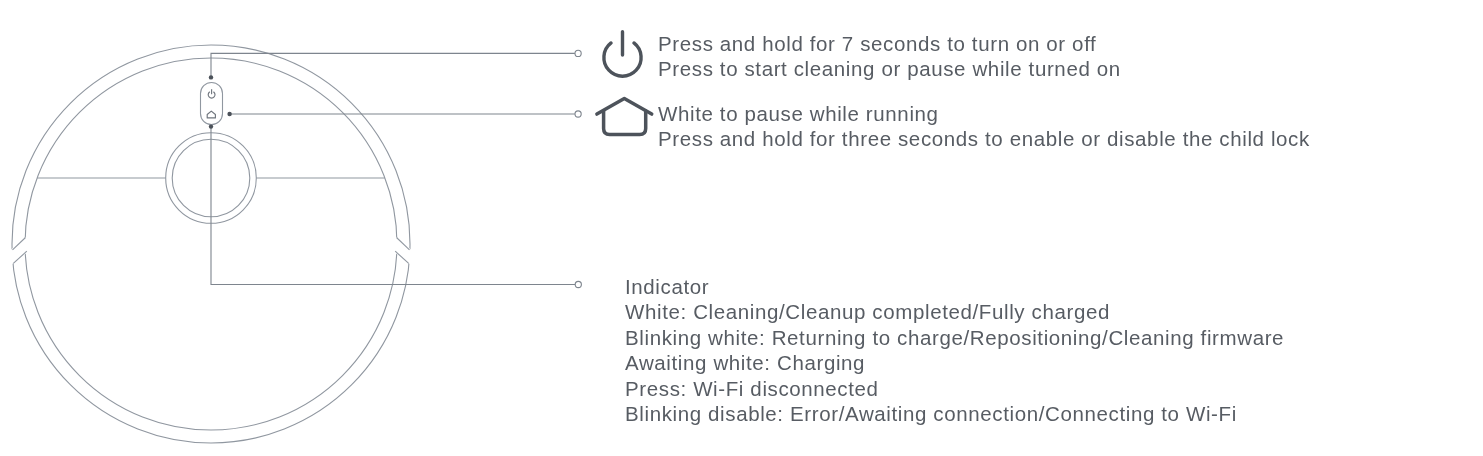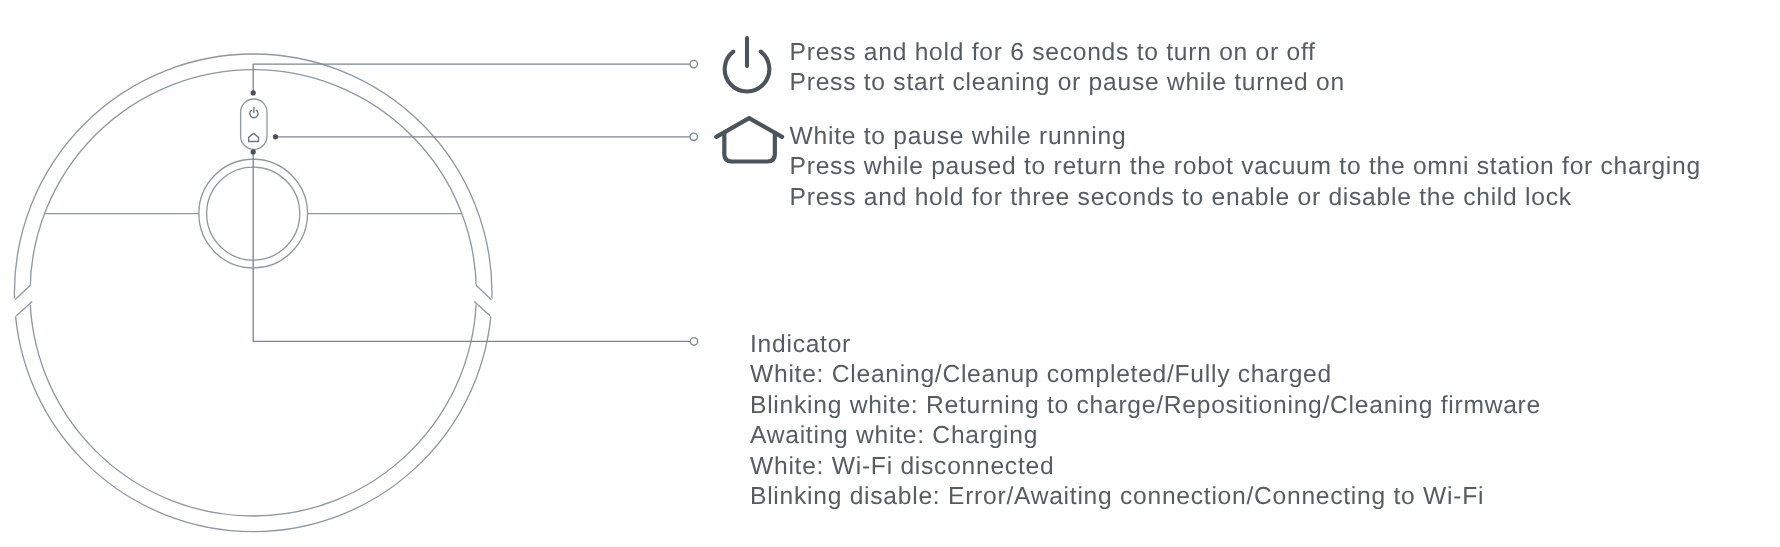"Press and hold for 6" div { text: 6 -> 7 }
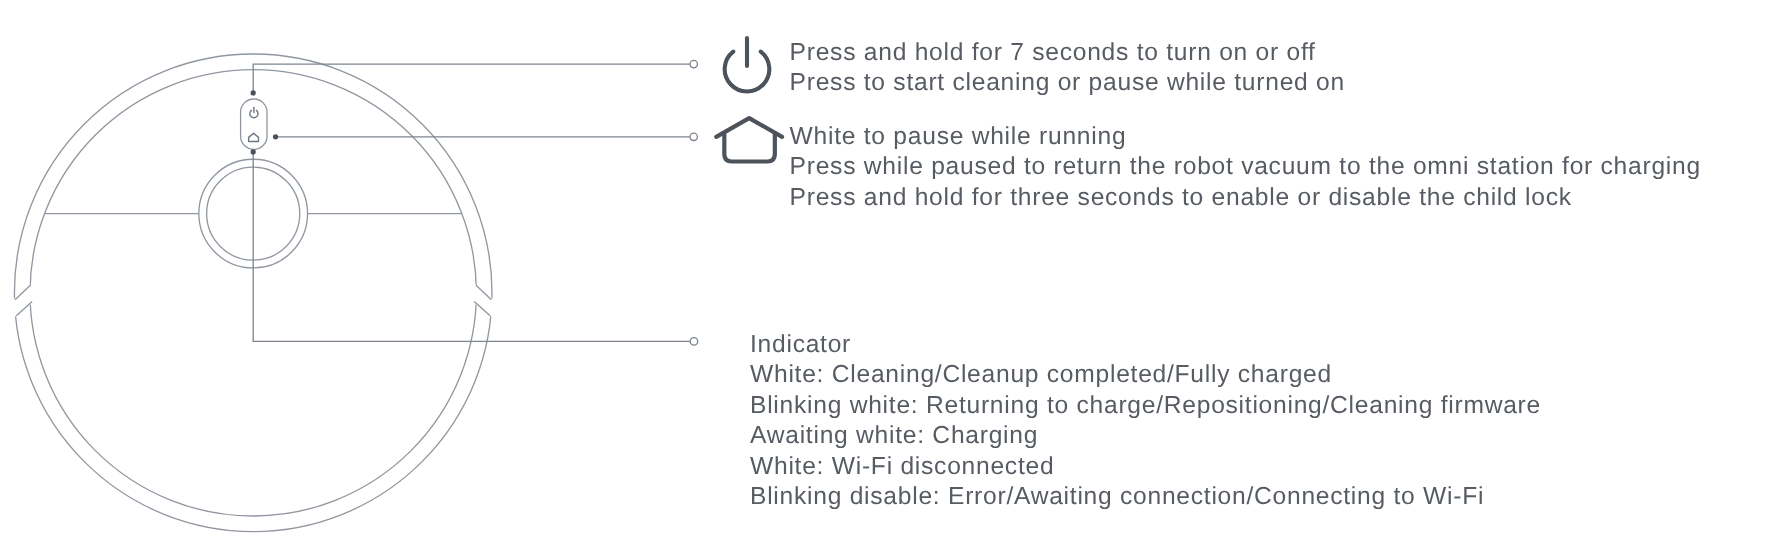"Press while paused to return" div { html: <div>Press while paused to return the robot vacuum to the omni station for charging</div> -> none }
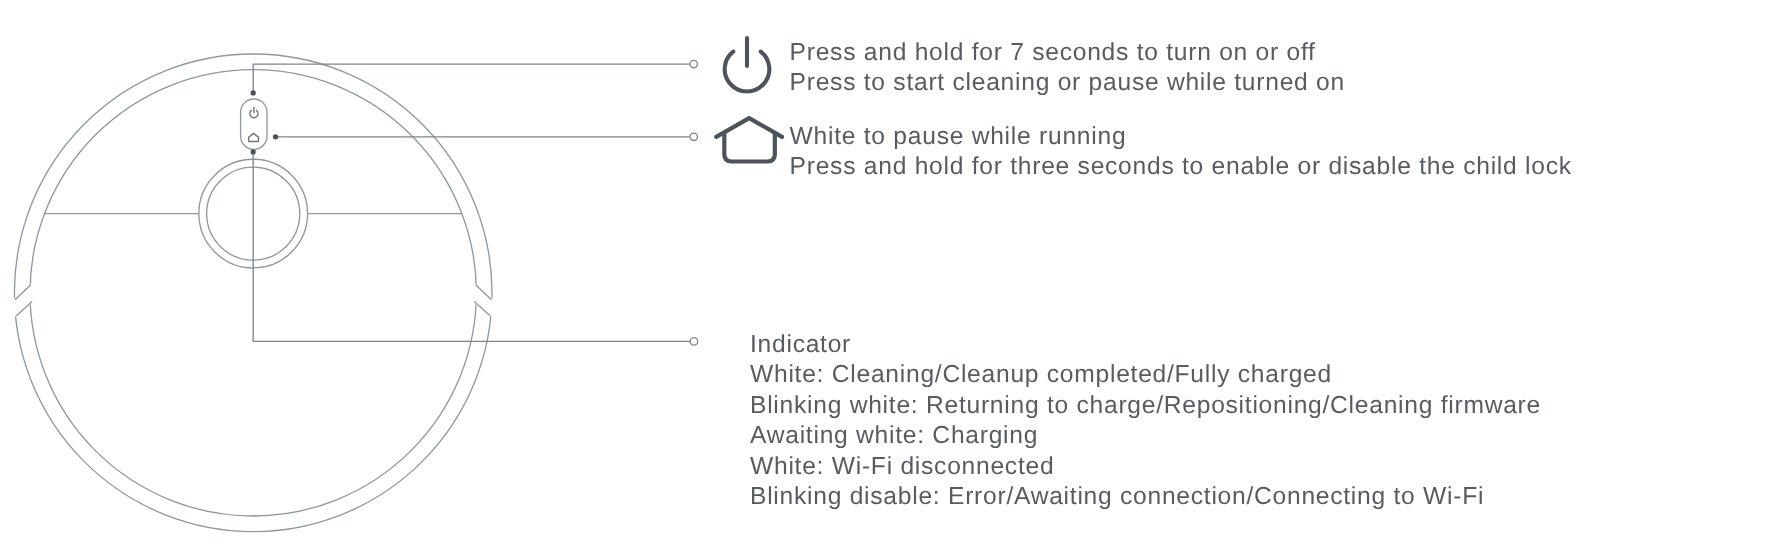"White: Wi-Fi disconnected" div { text: White -> Press }
